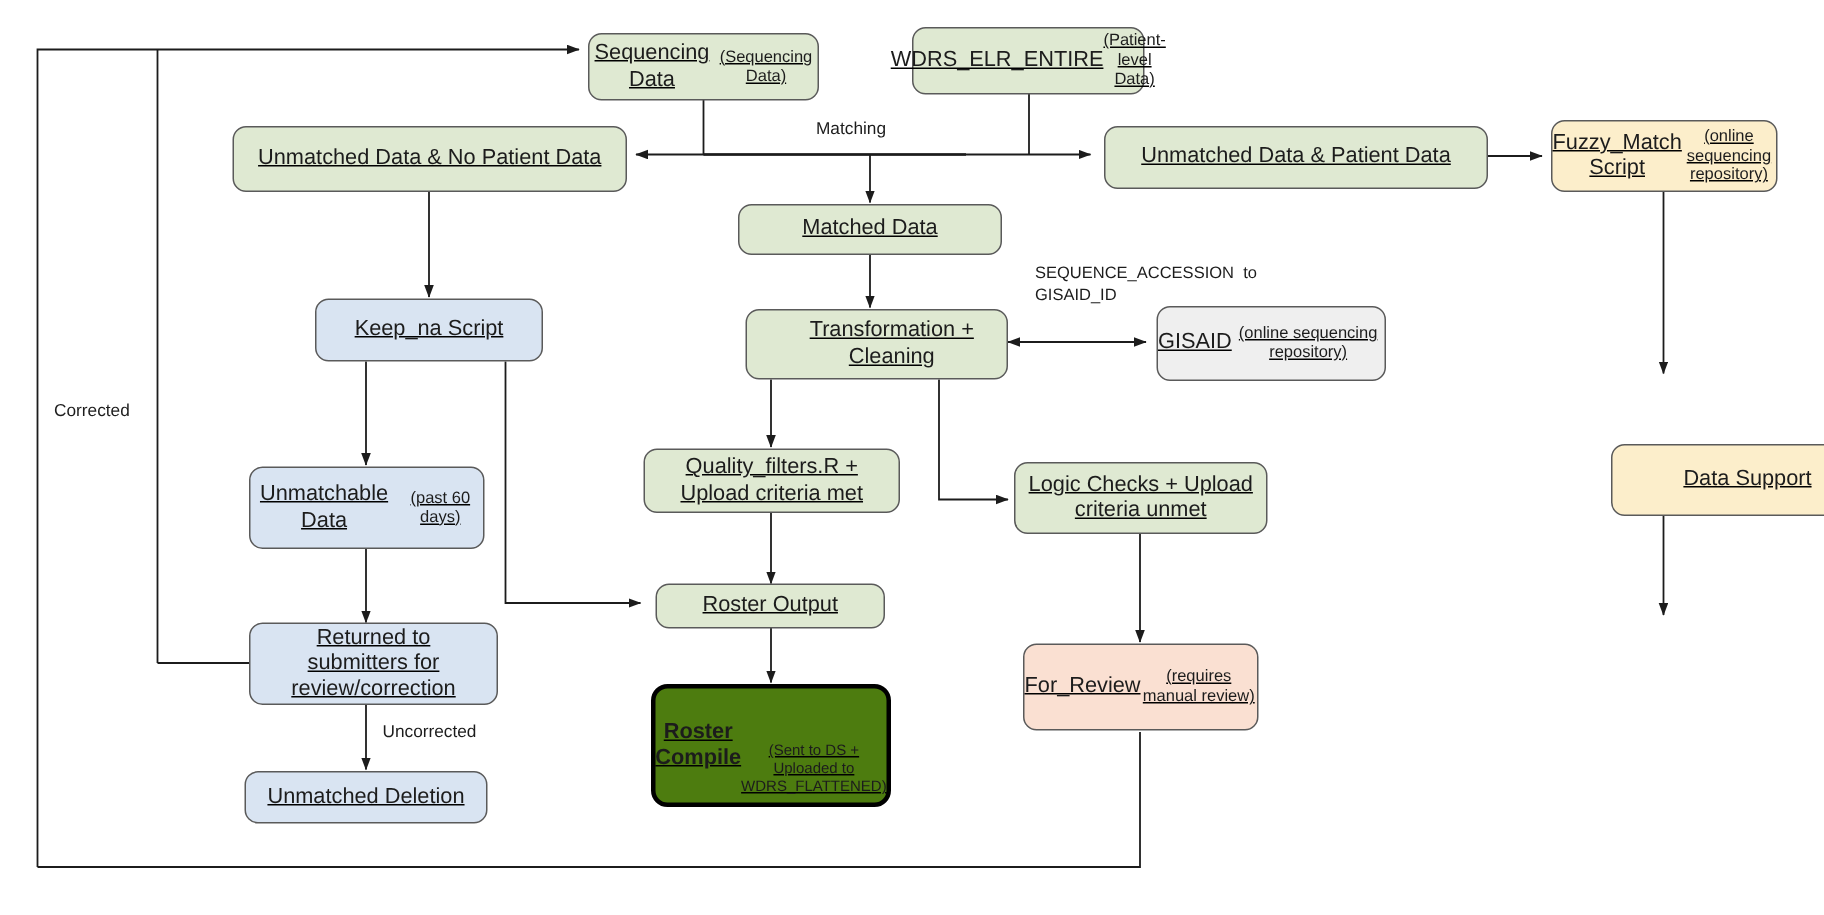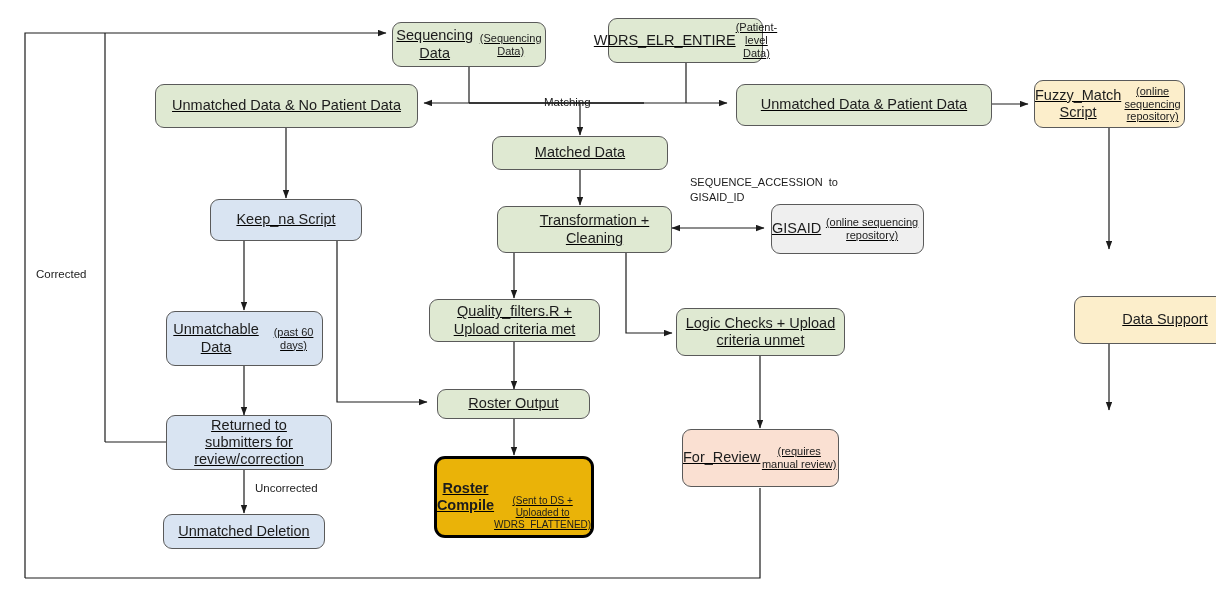"Matching" div.edgelabel { top: 96px -> 80px }
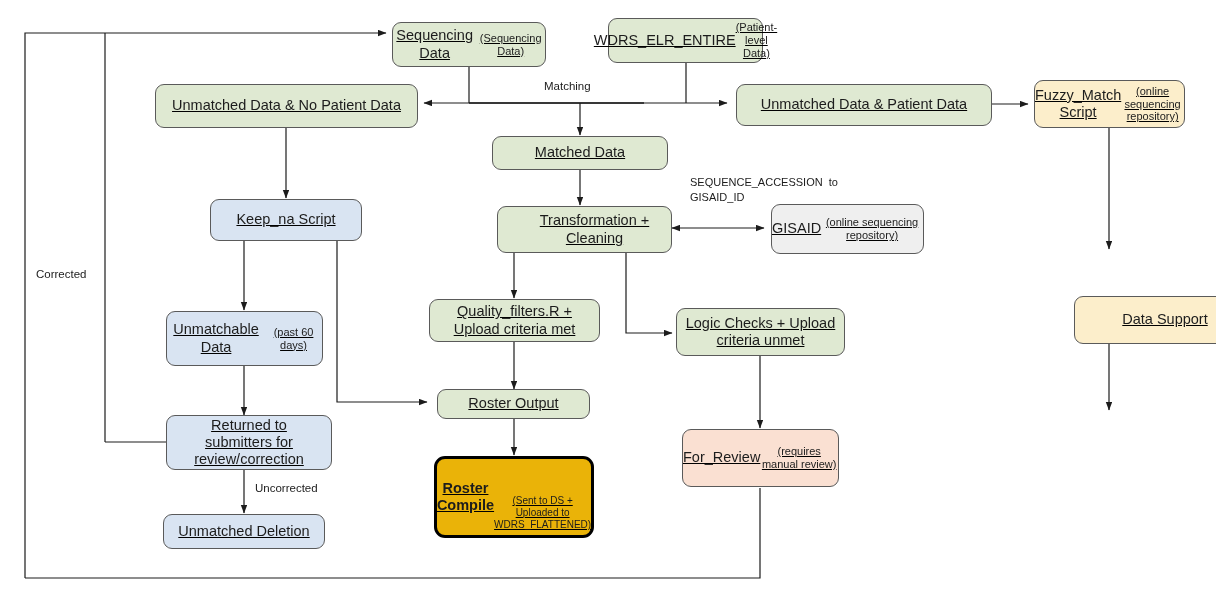"Roster Compile" .bold-node { background: #eab308 -> #4d7c0f }
